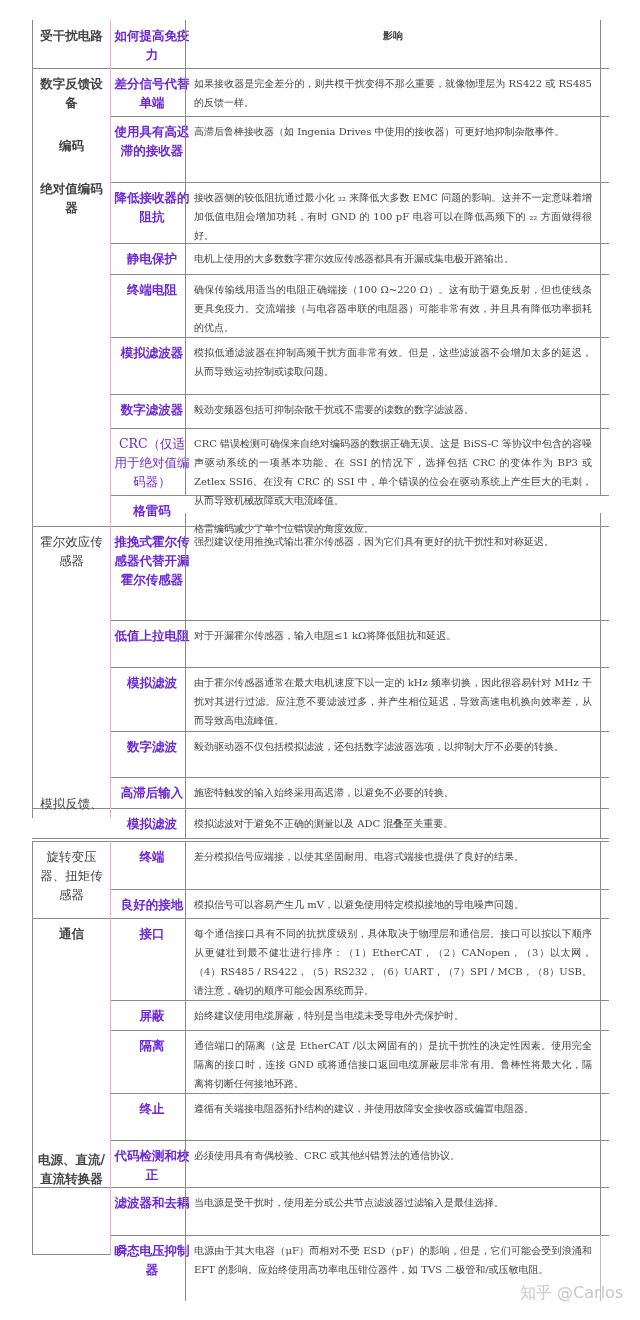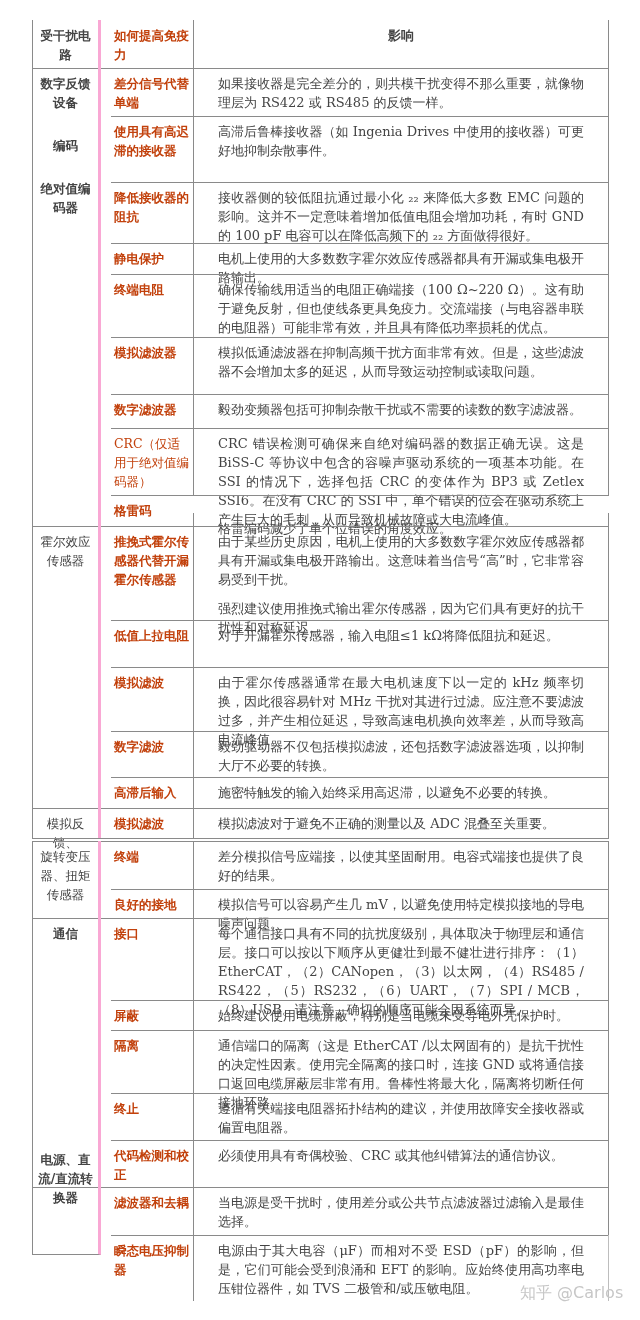"受干扰电路" .c1 { border-right: 3px solid #f9a8d4 -> 1px solid #f9a8d4; width: 69px -> 79px }
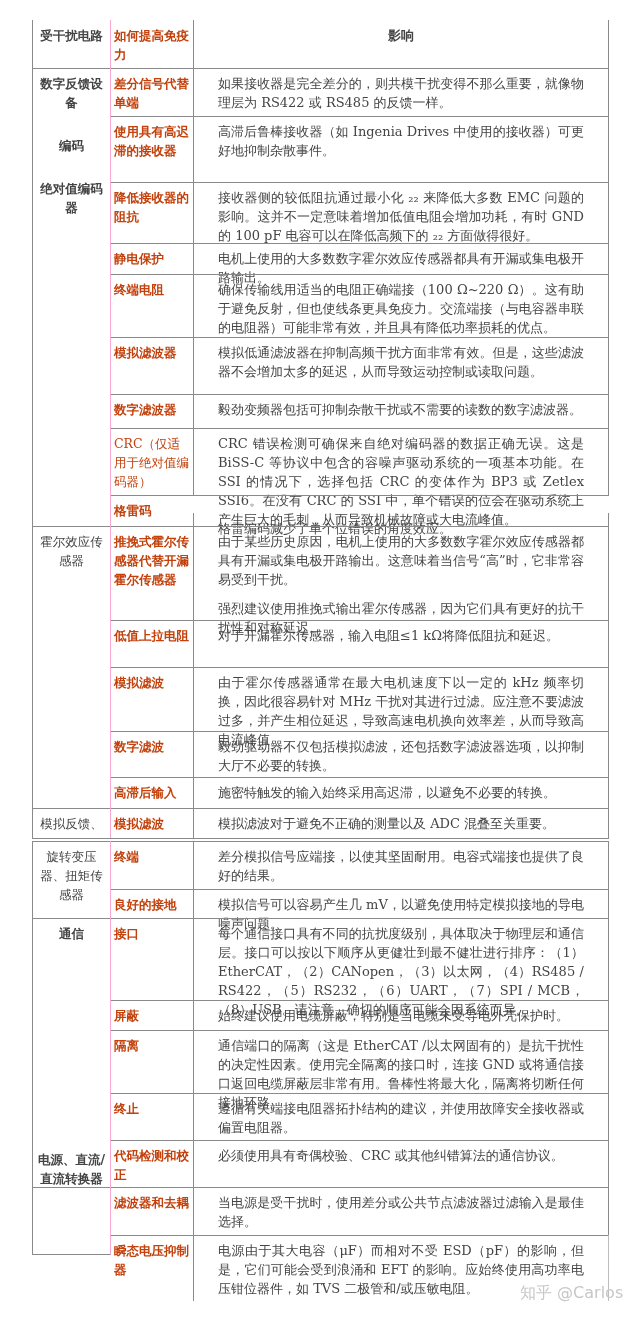"如何提高免疫力" .c2 { color: #c2410c -> #6d28d9; text-align: left -> center }
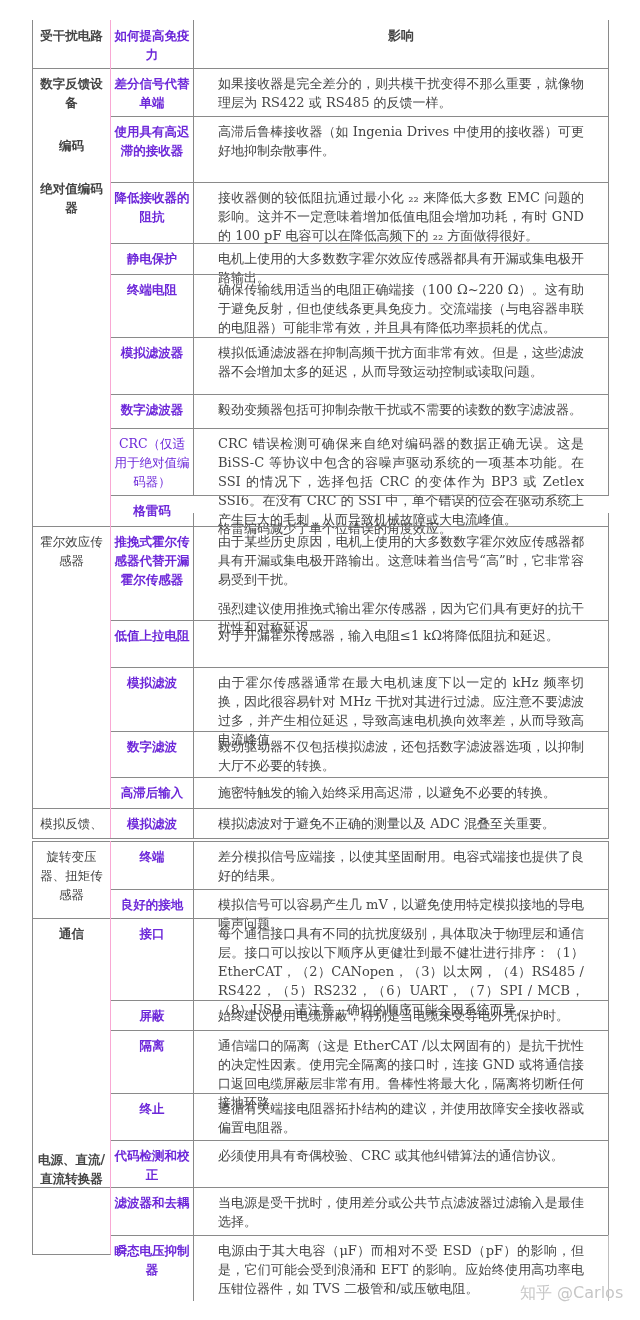"影响" .c3 { font-size: 13px -> 10px; left: 161px -> 153px; padding: 6px 24px -> 6px 8px }
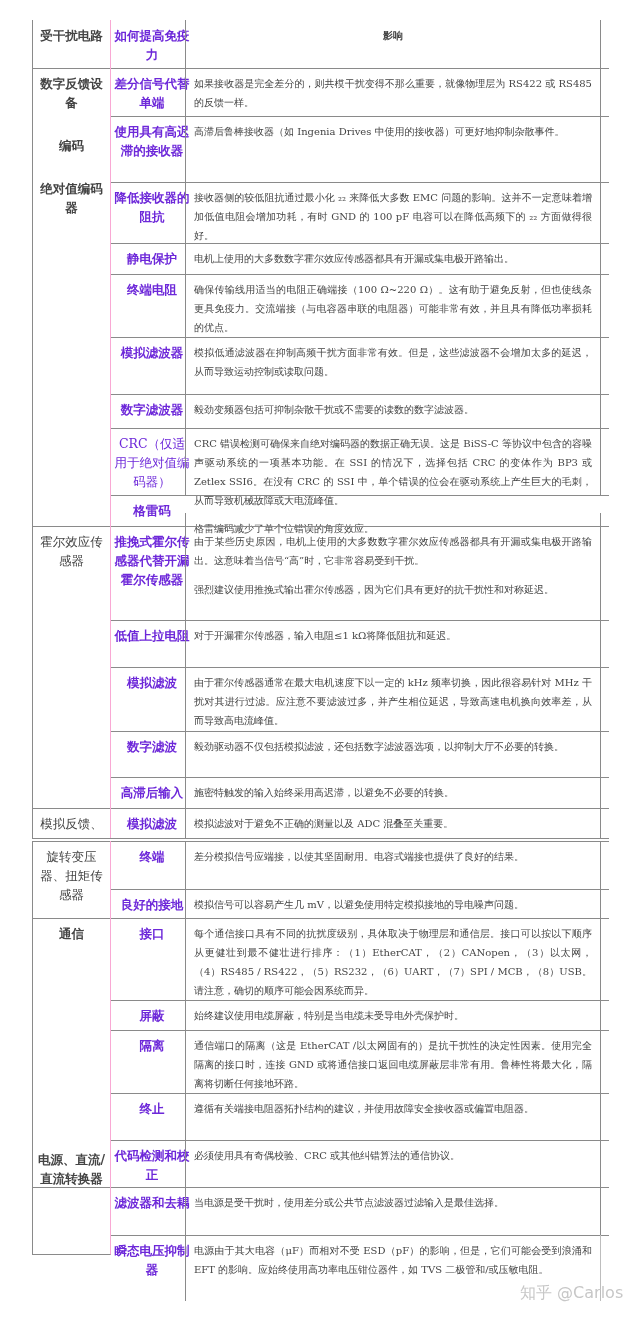"由于某些历史原因，电机上使用的大多数数字霍尔效应传感器都具有开漏或集电极开路输出" p { html: <p>由于某些历史原因，电机上使用的大多数数字霍尔效应传感器都具有开漏或集电极开路输出。这意味着当信号“高”时，它非常容易受到干扰。</p> -> none }
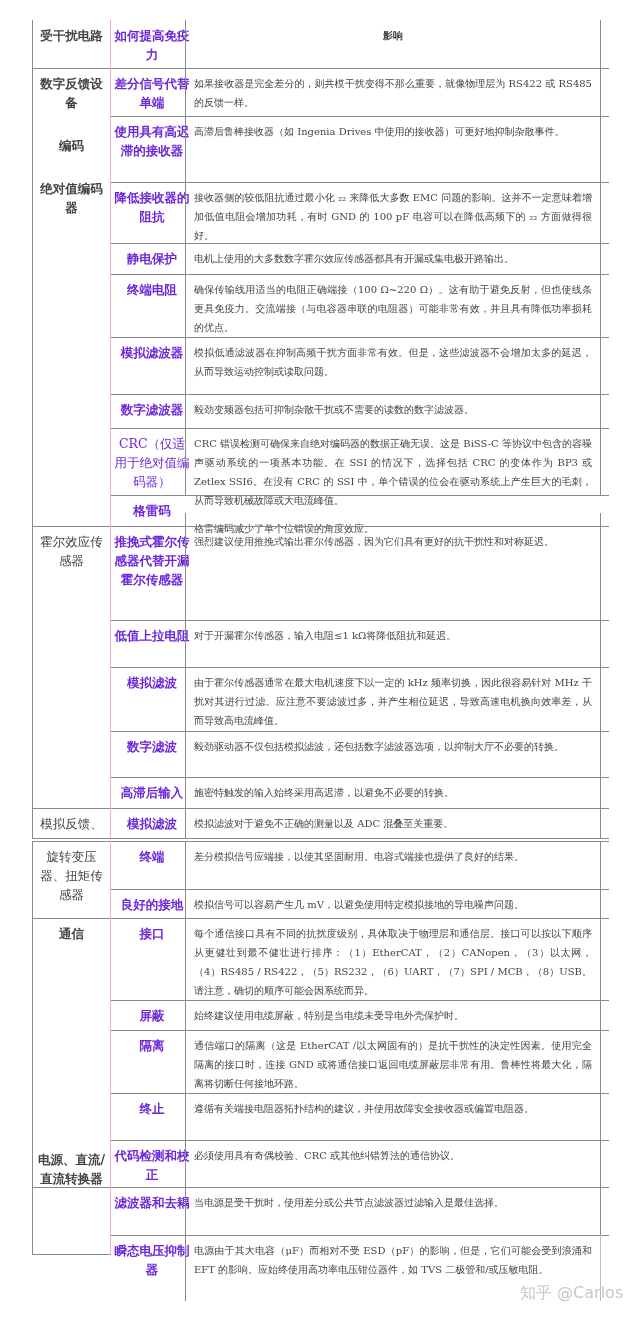"模拟反馈、" div.c1 { top: 788px -> 768px }
